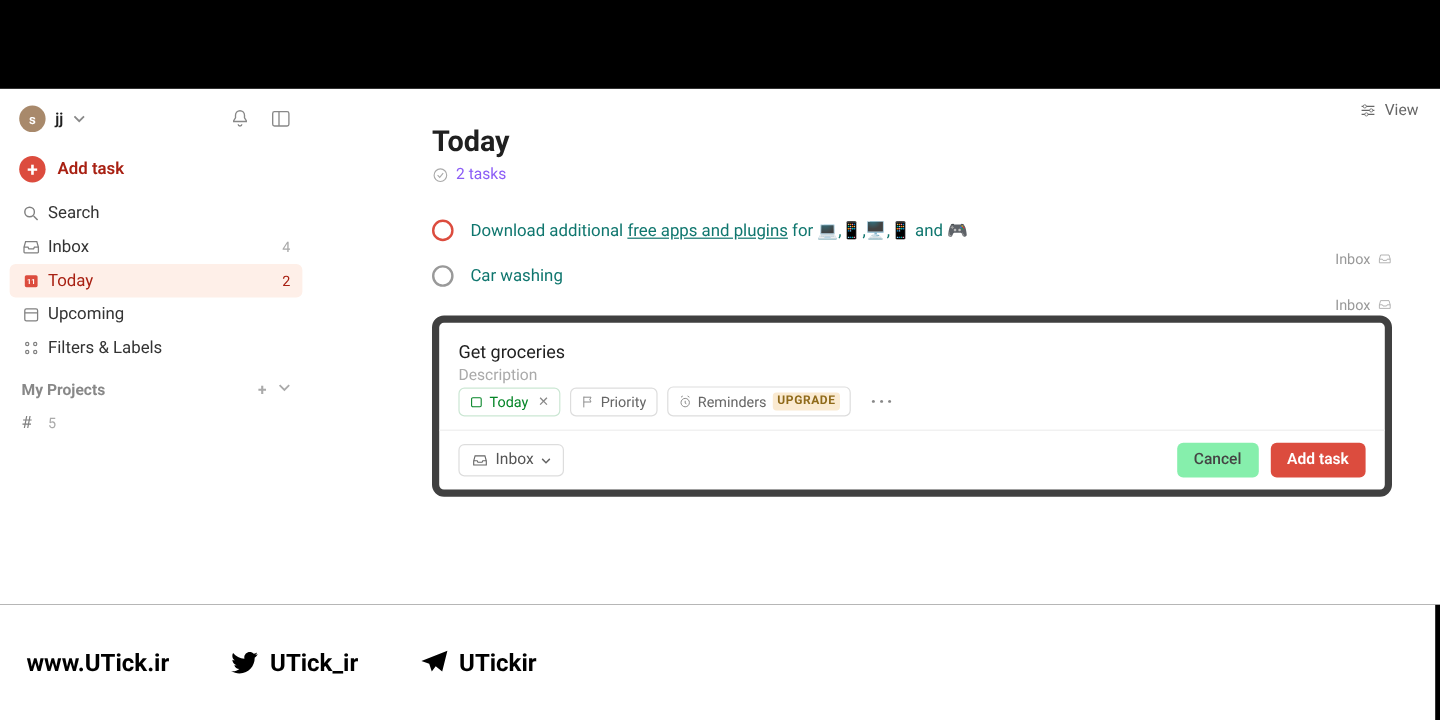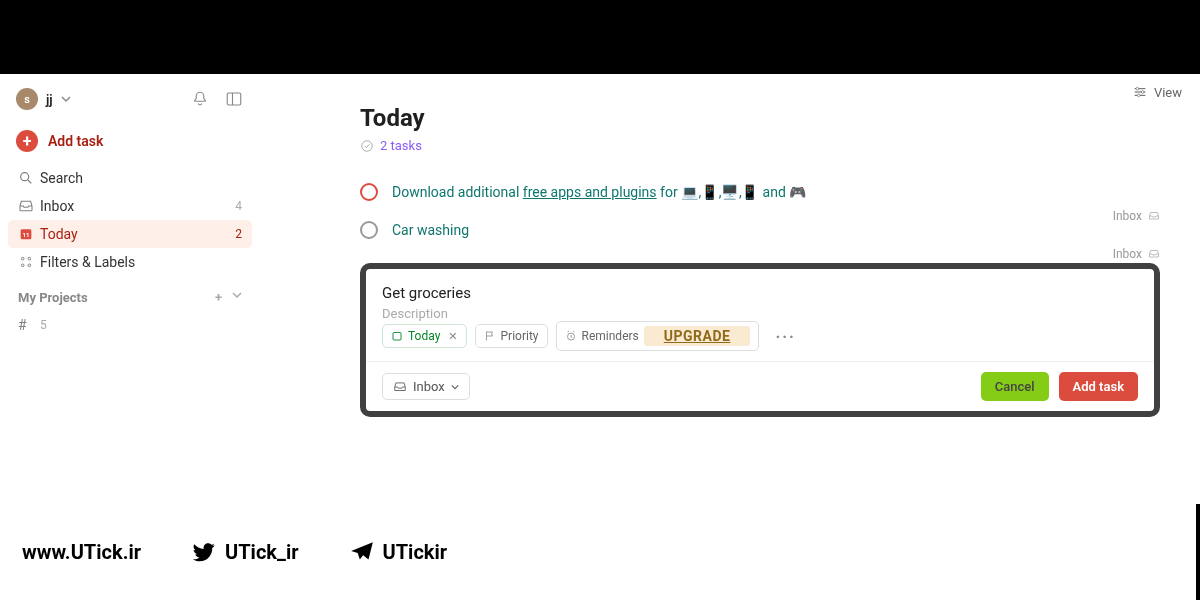"Upcoming" div.sb-item { html: none -> <div> <span> <svg> <rect></rect> <line></line> </svg> </span> <span>Upcoming</span> </div> }
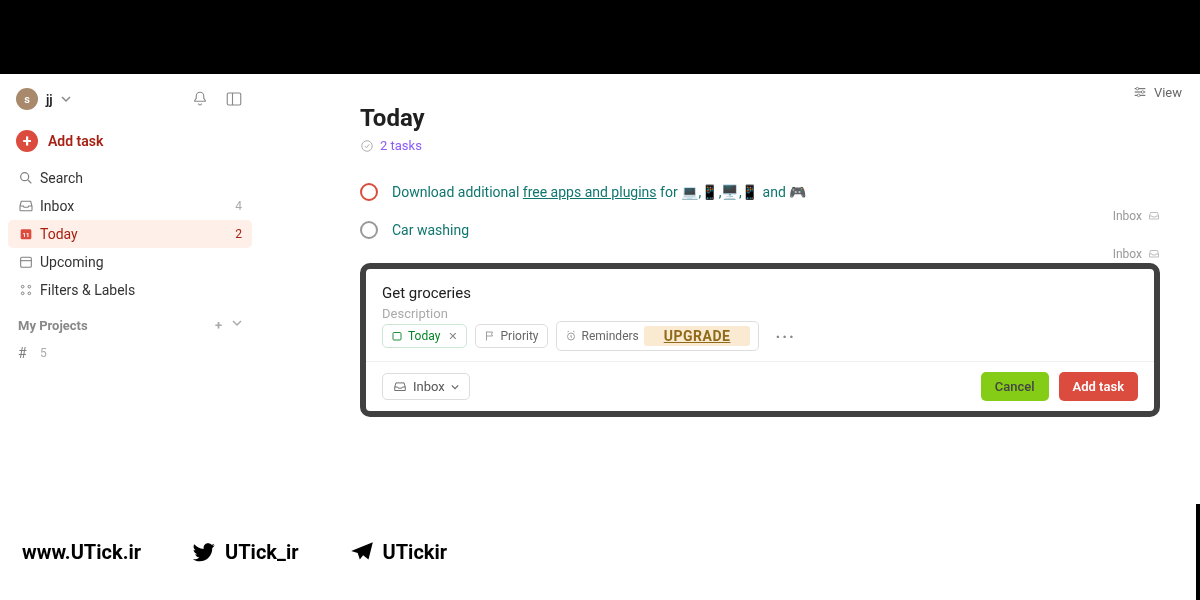"UPGRADE" .upgrade-badge { font-size: 14px -> 10px; padding: 2px 20px -> 2px 4px; text-decoration: underline -> none }
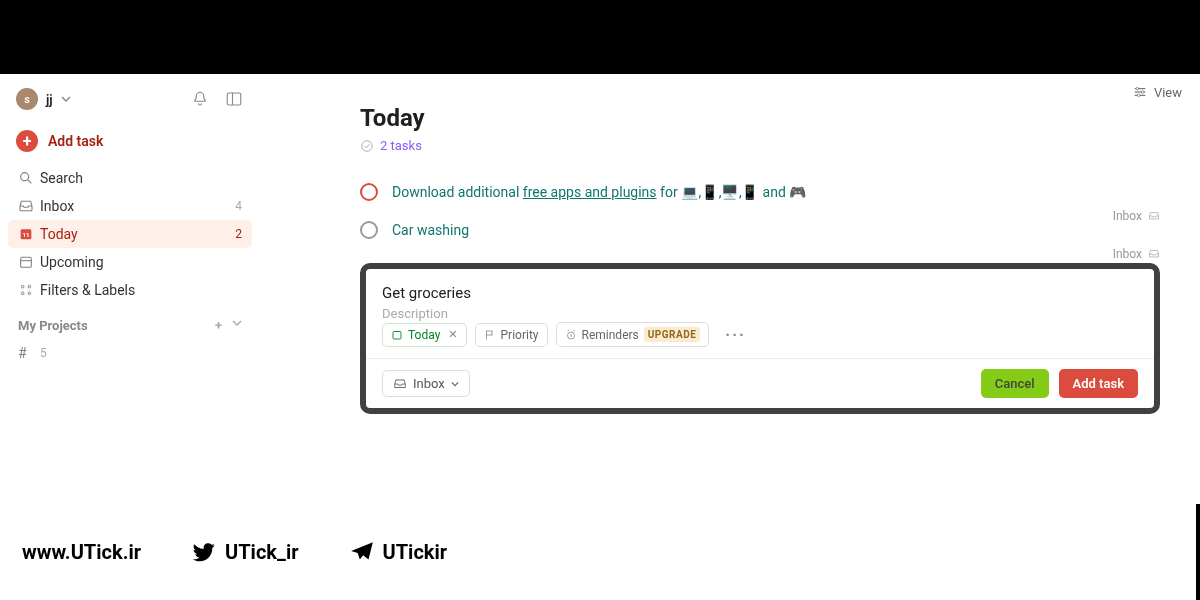"Cancel" .btn-cancel { background: #84cc16 -> #86efac }
